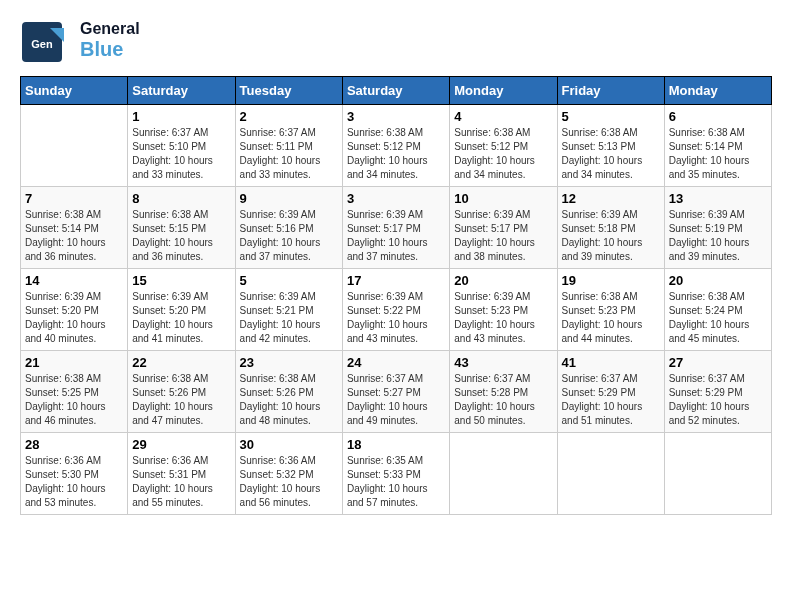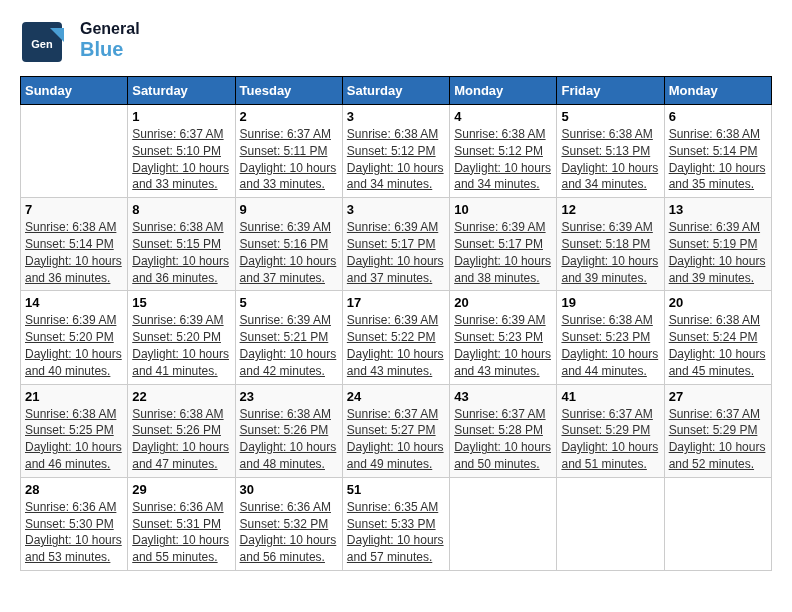"Sunrise: 6:37 AM" .day-info { font-size: 12px -> 10px; text-decoration: underline -> none }
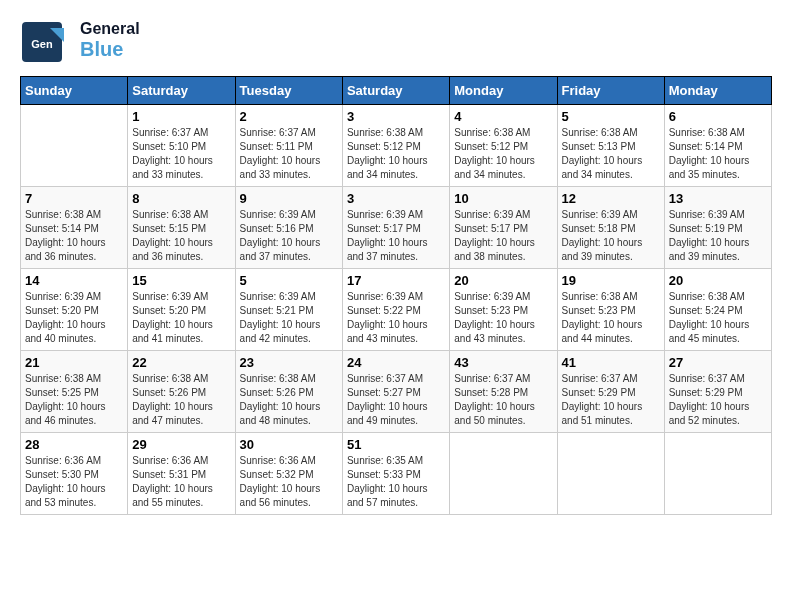"51" div.day-num { text: 51 -> 18 }
